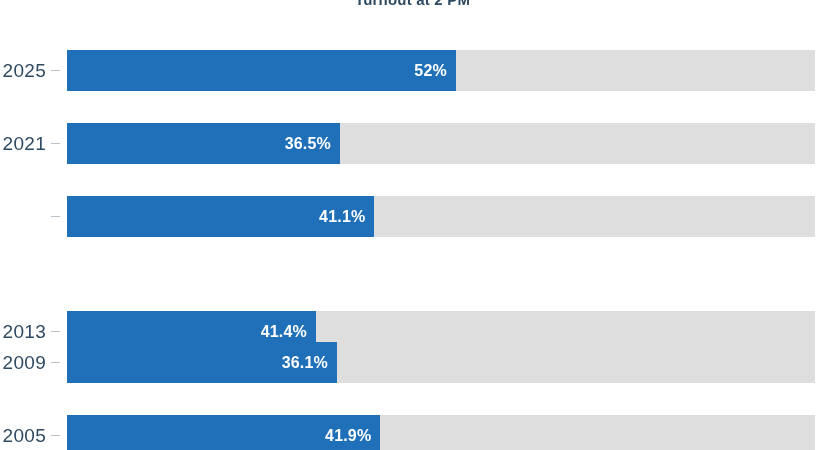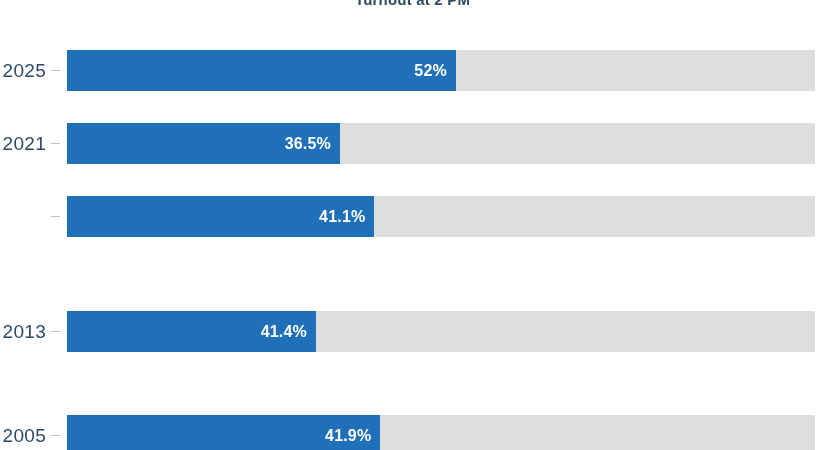"2009" div.bar-row { html: none -> <div> <div>2009</div> <div></div> <div> <div> <div>36.1%</div> </div> </div> </div> }
